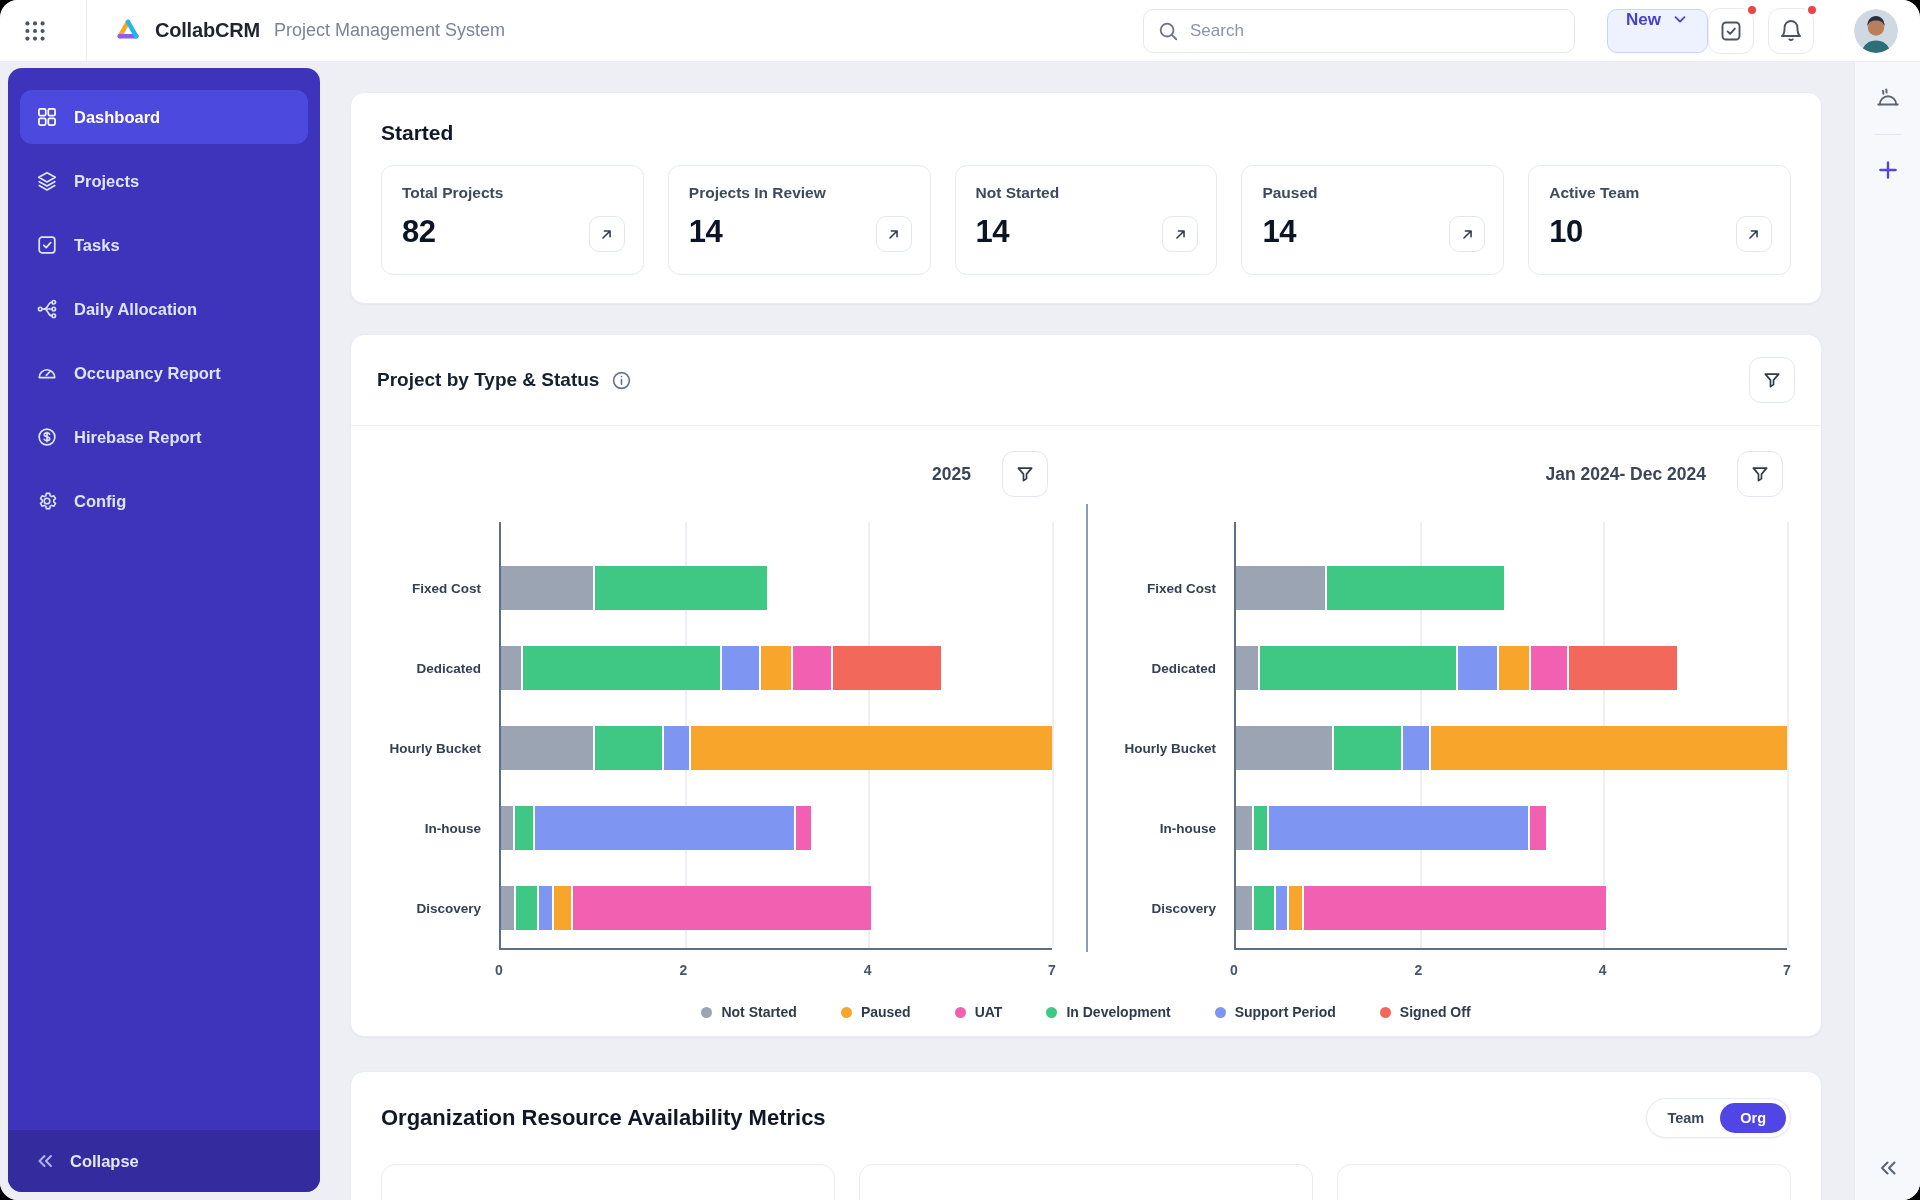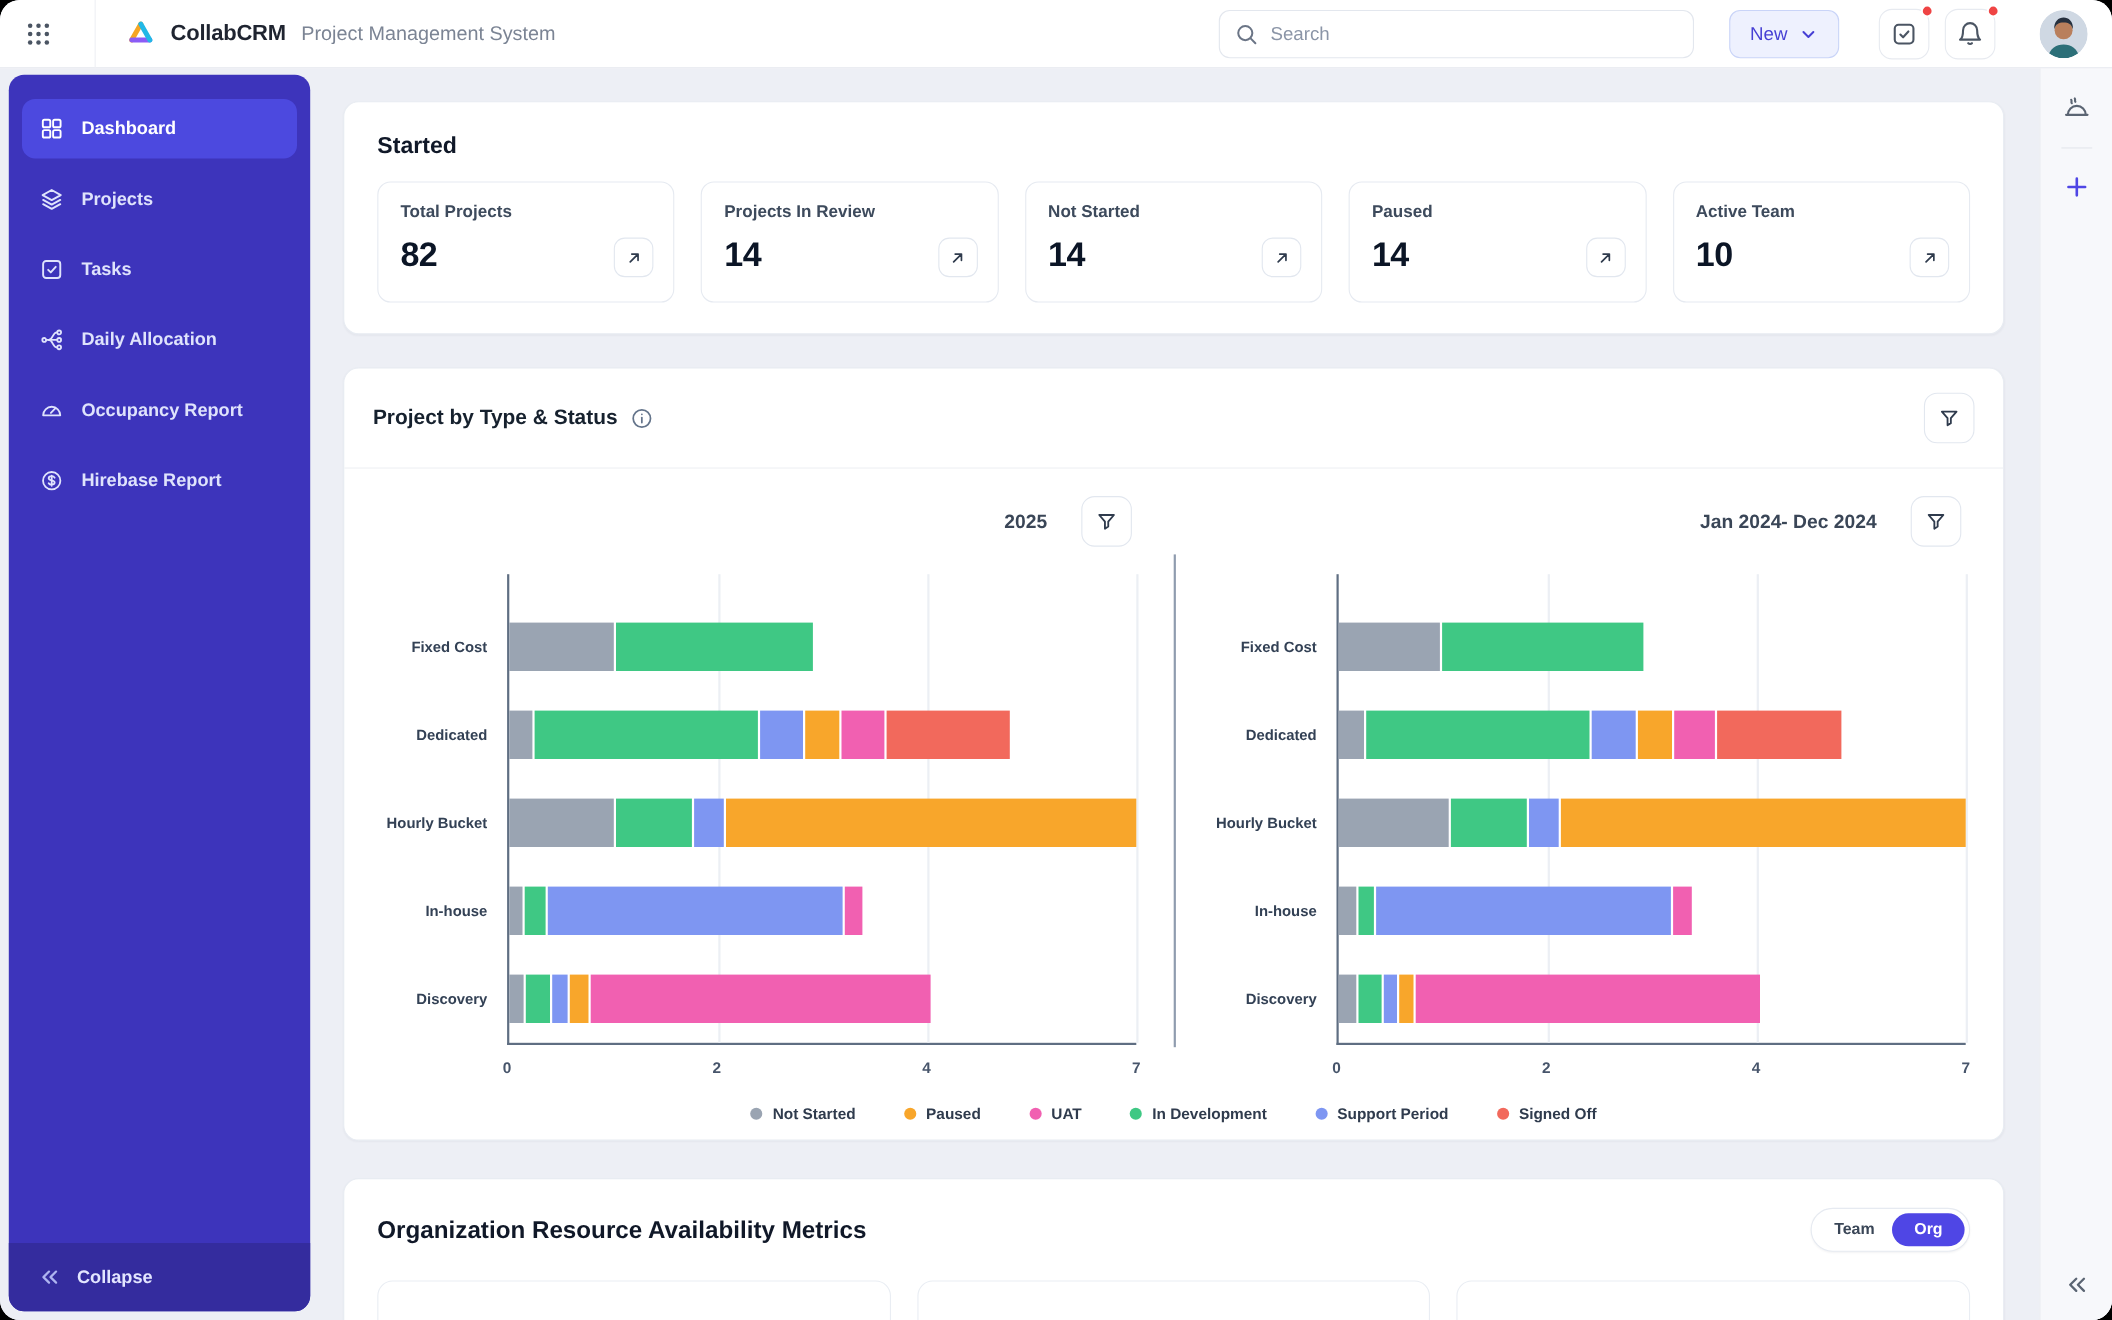"New" .new-btn { align-items: center -> flex-start; font-weight: normal -> bold; margin-right: 36px -> none }
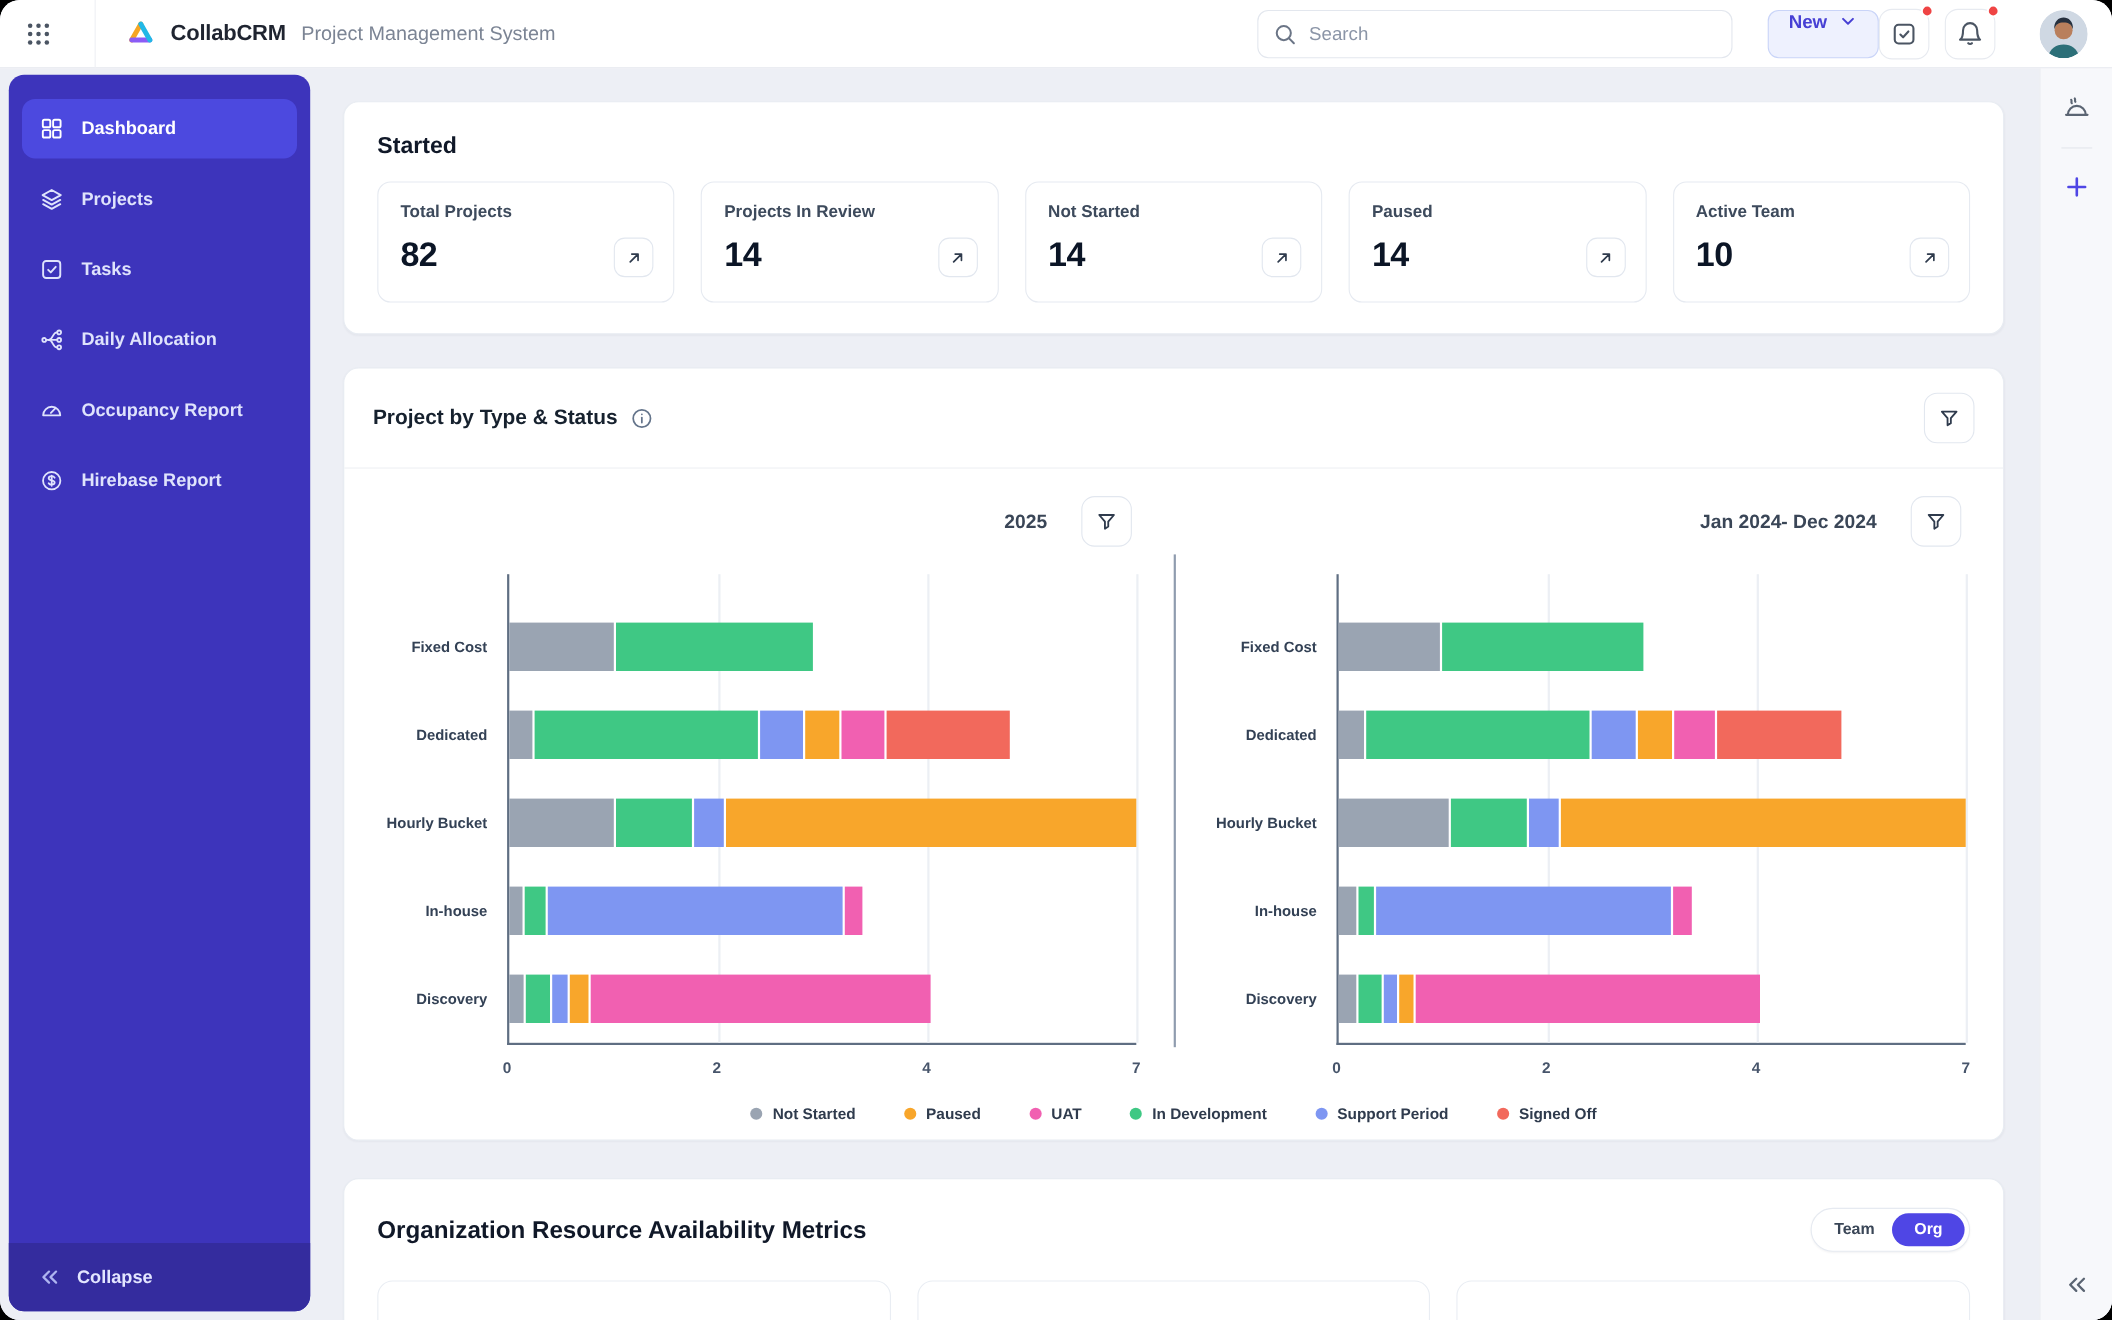"Dashboard" .sidebar { width: 274px -> 312px }
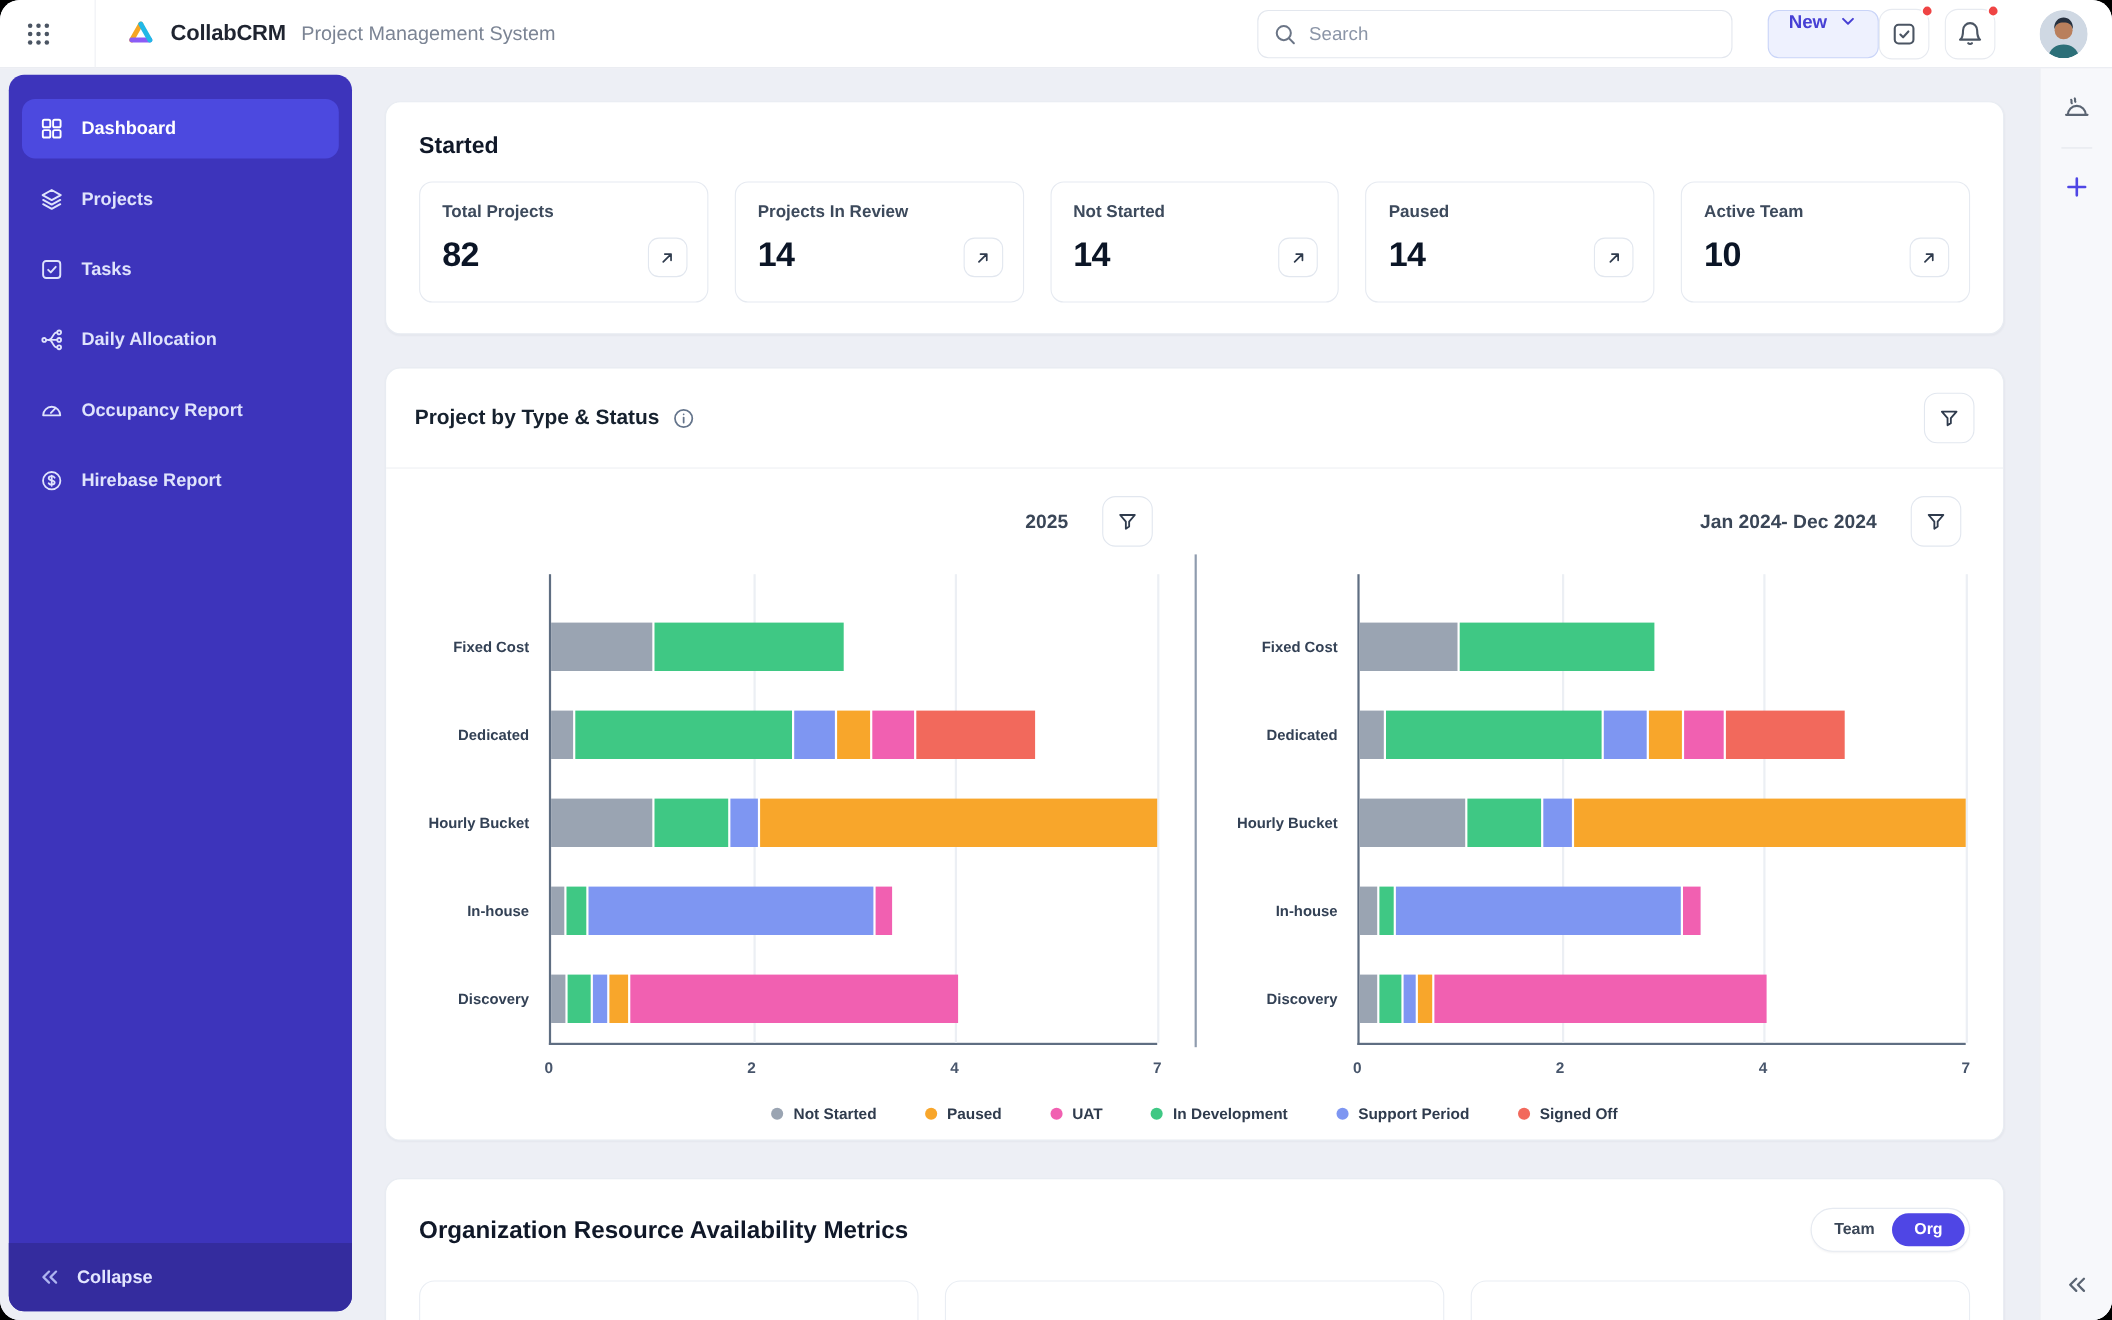"Config" div.nav-item { html: none -> <div> <svg> <circle></circle> <path></path> </svg> <span>Config</span> </div> }
